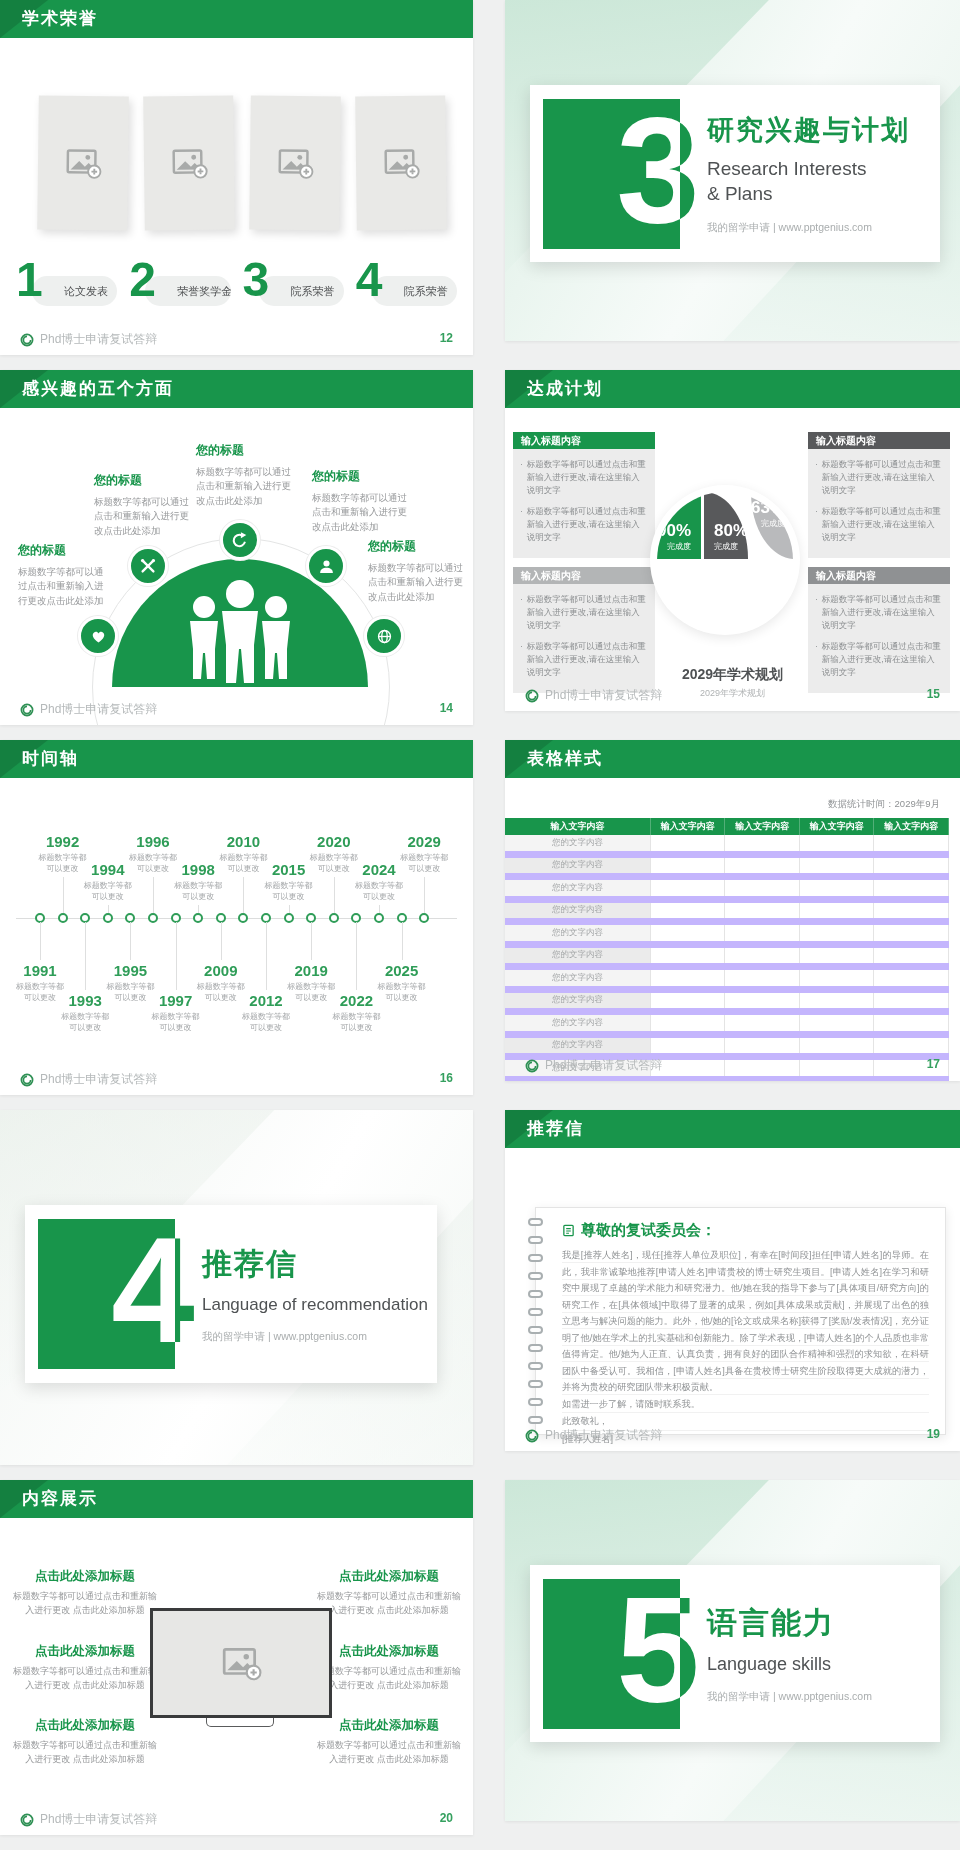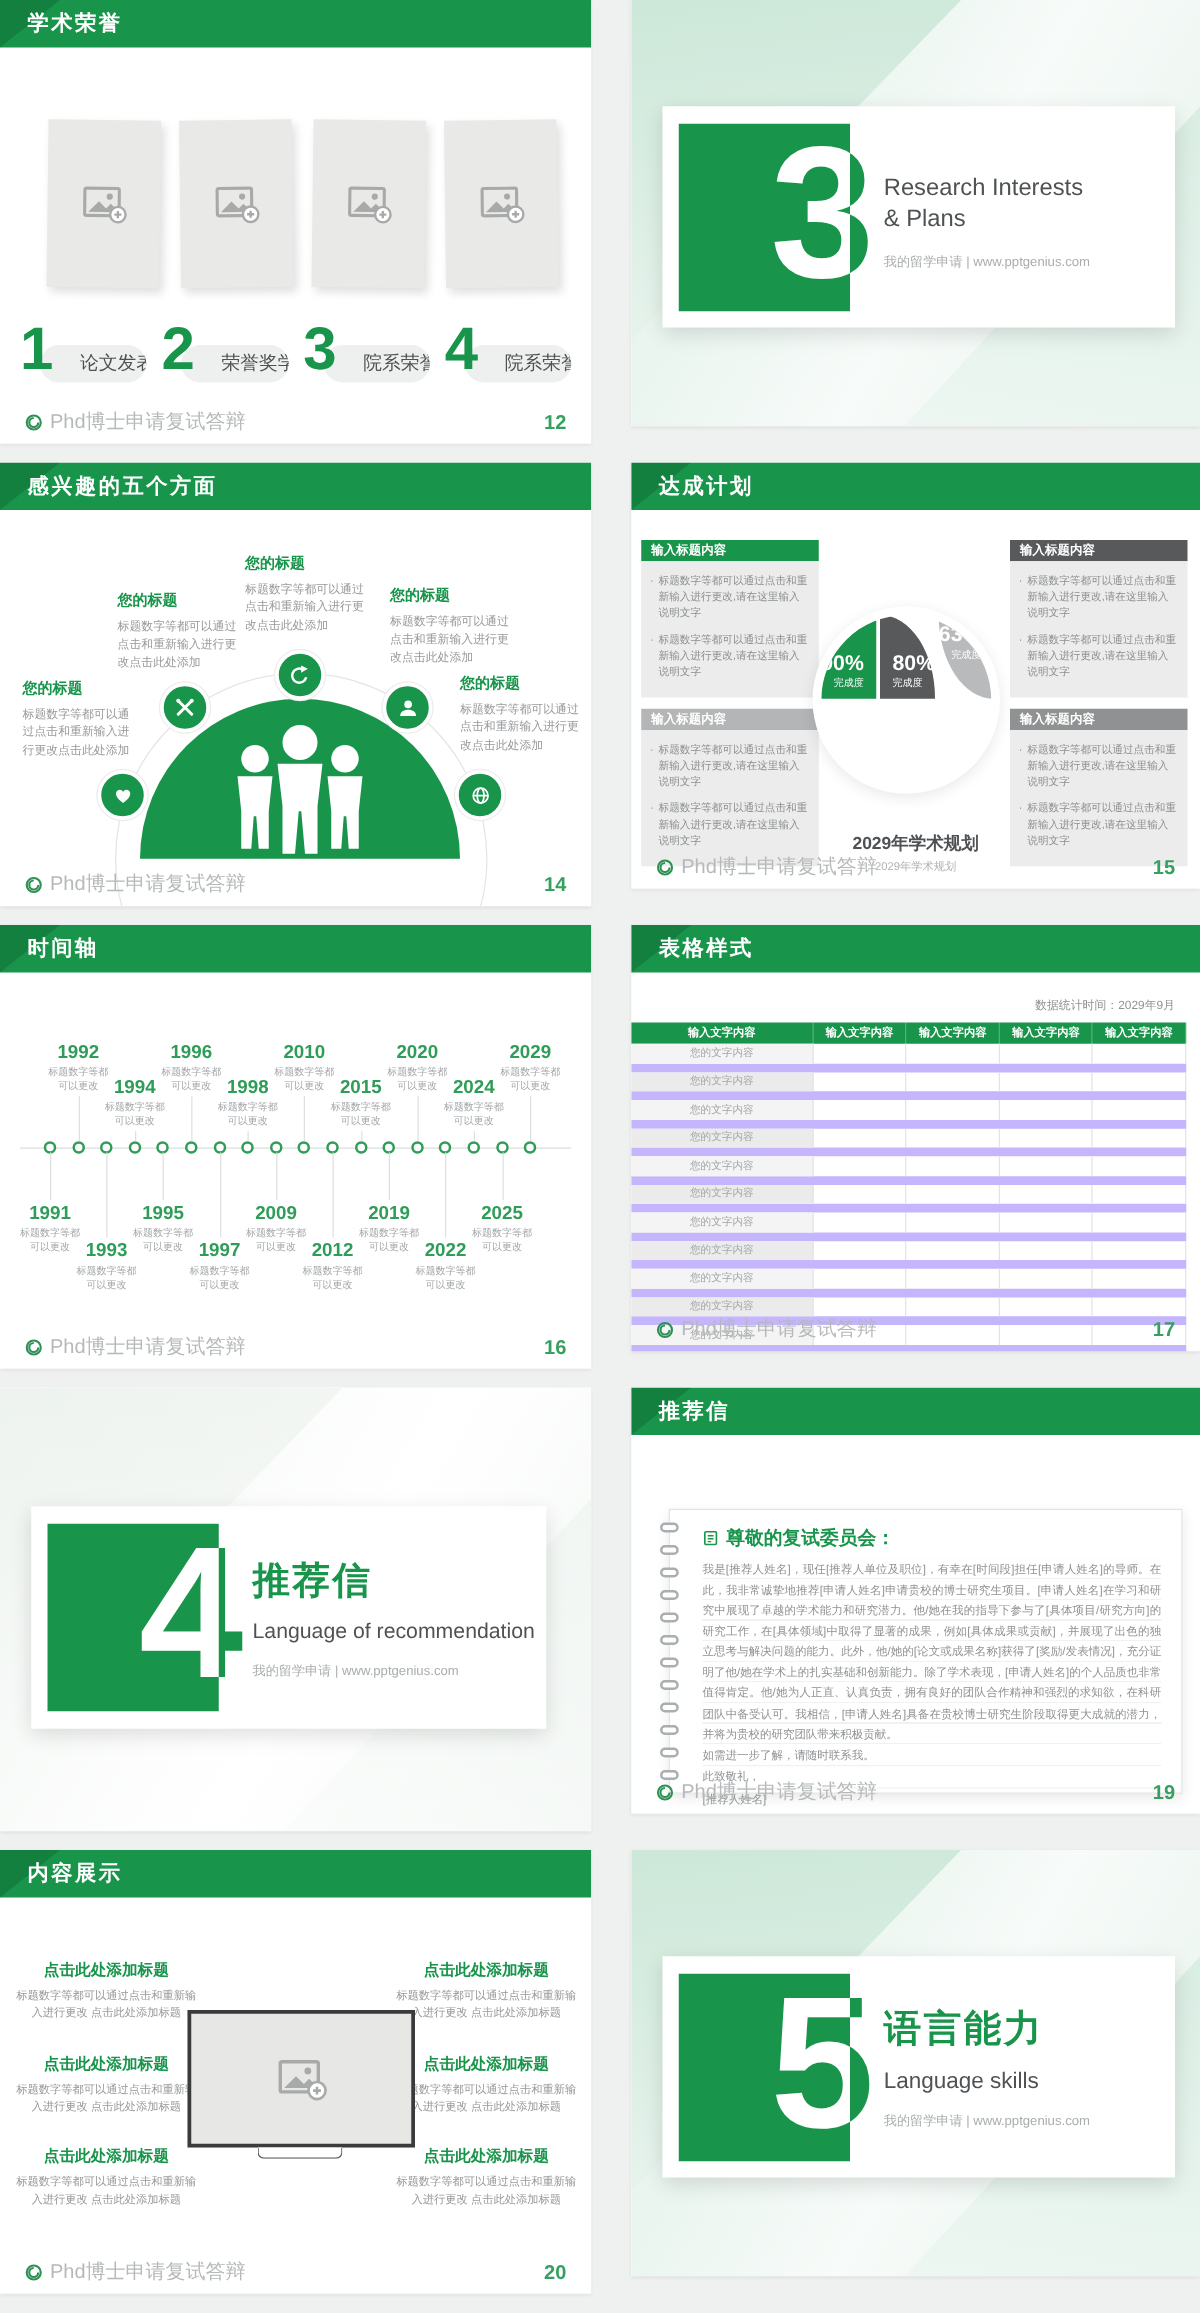"研究兴趣与计划" div.sec-title { html: none -> <div>研究兴趣与计划</div> }
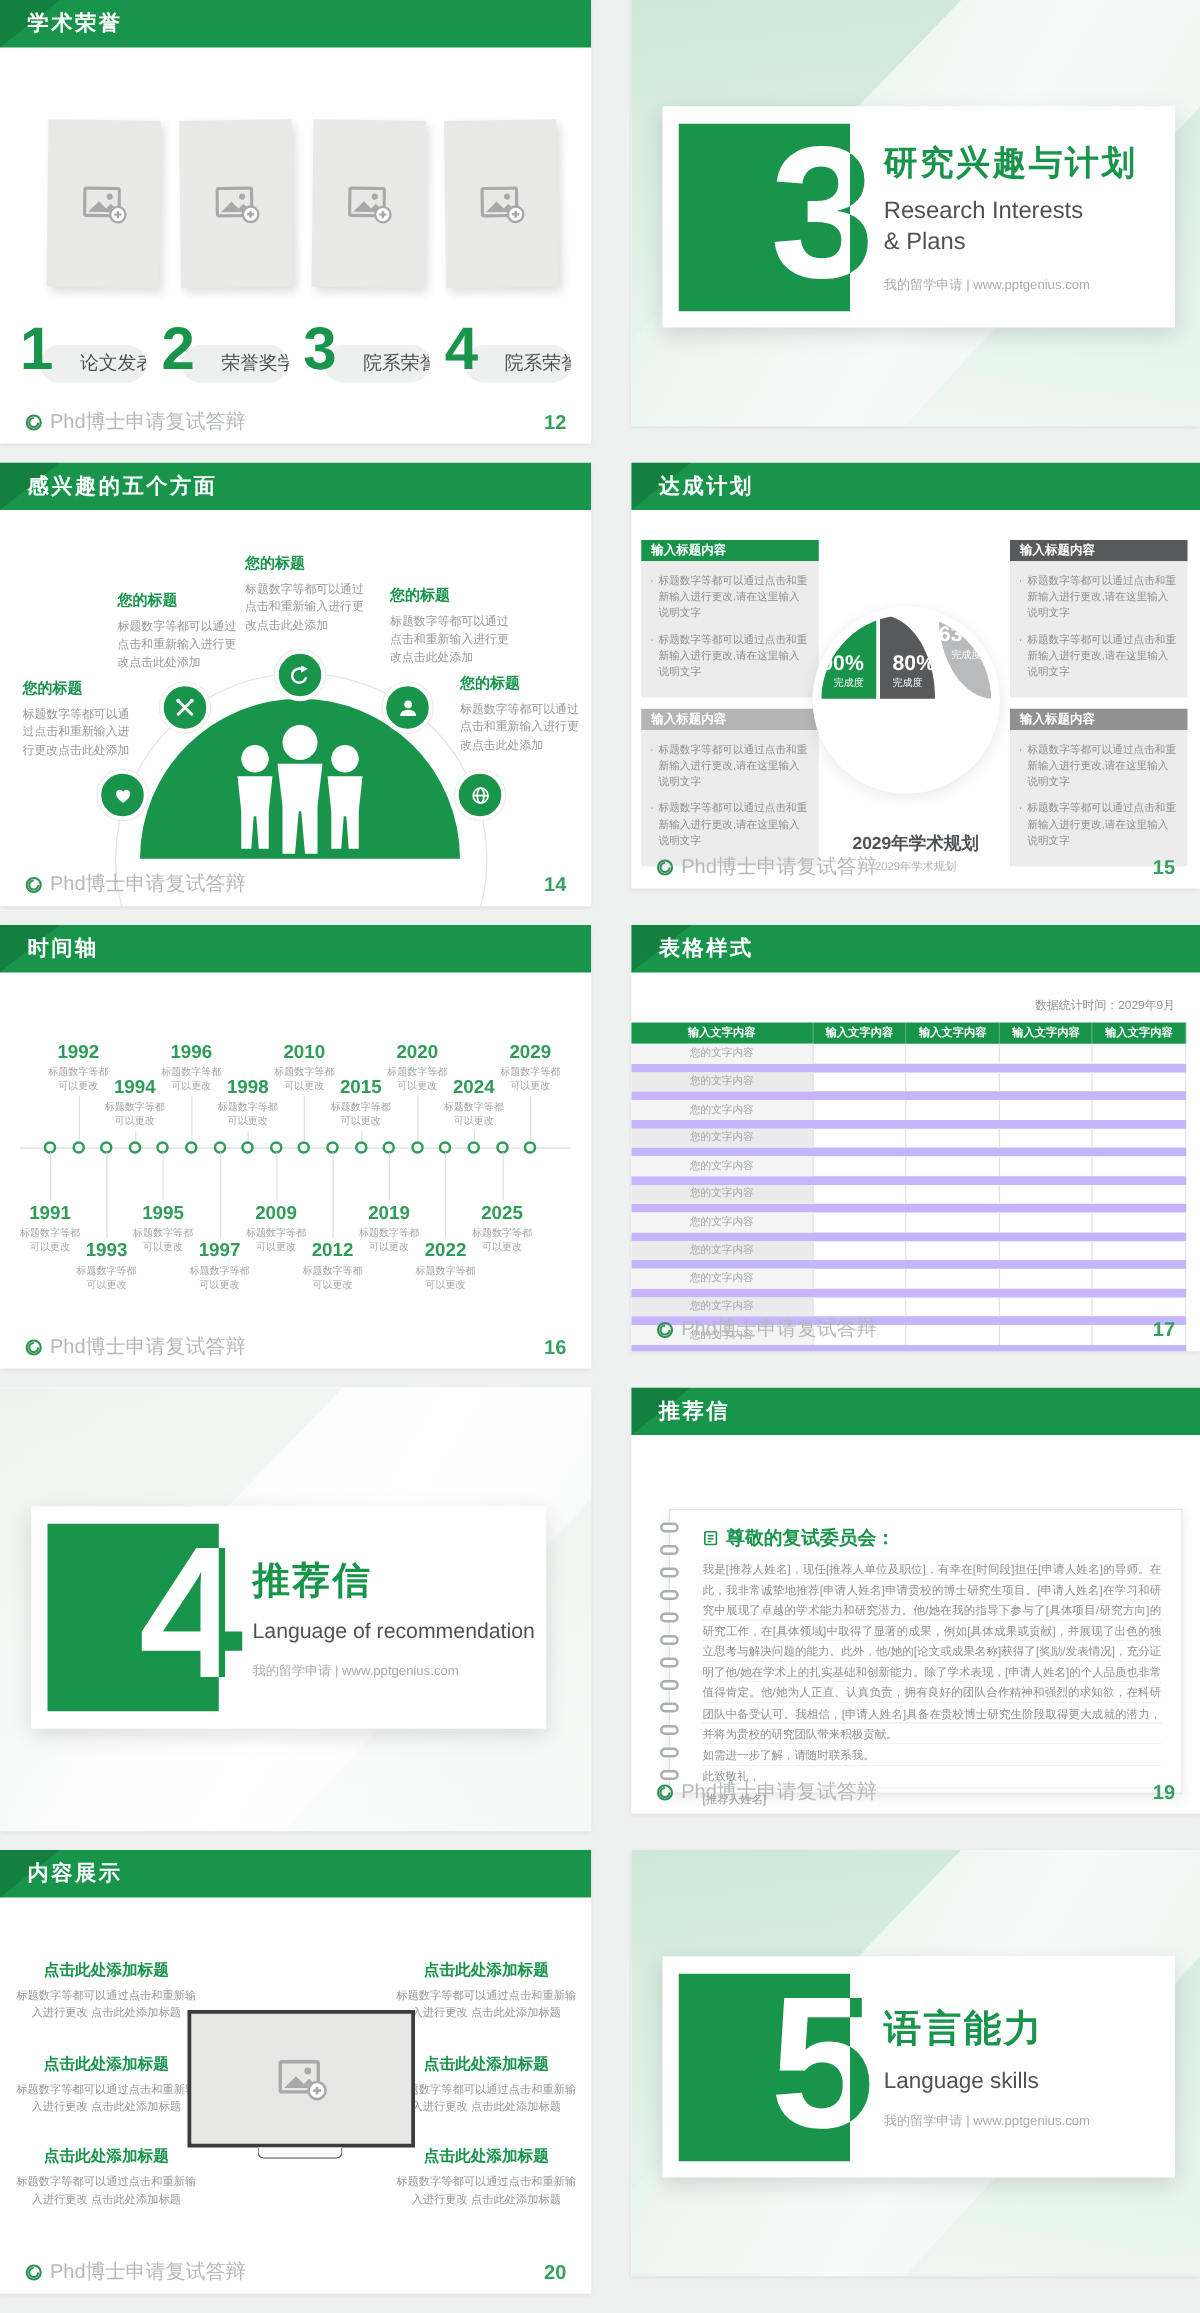"论文发表" .pill { font-size: 15px -> 11px }
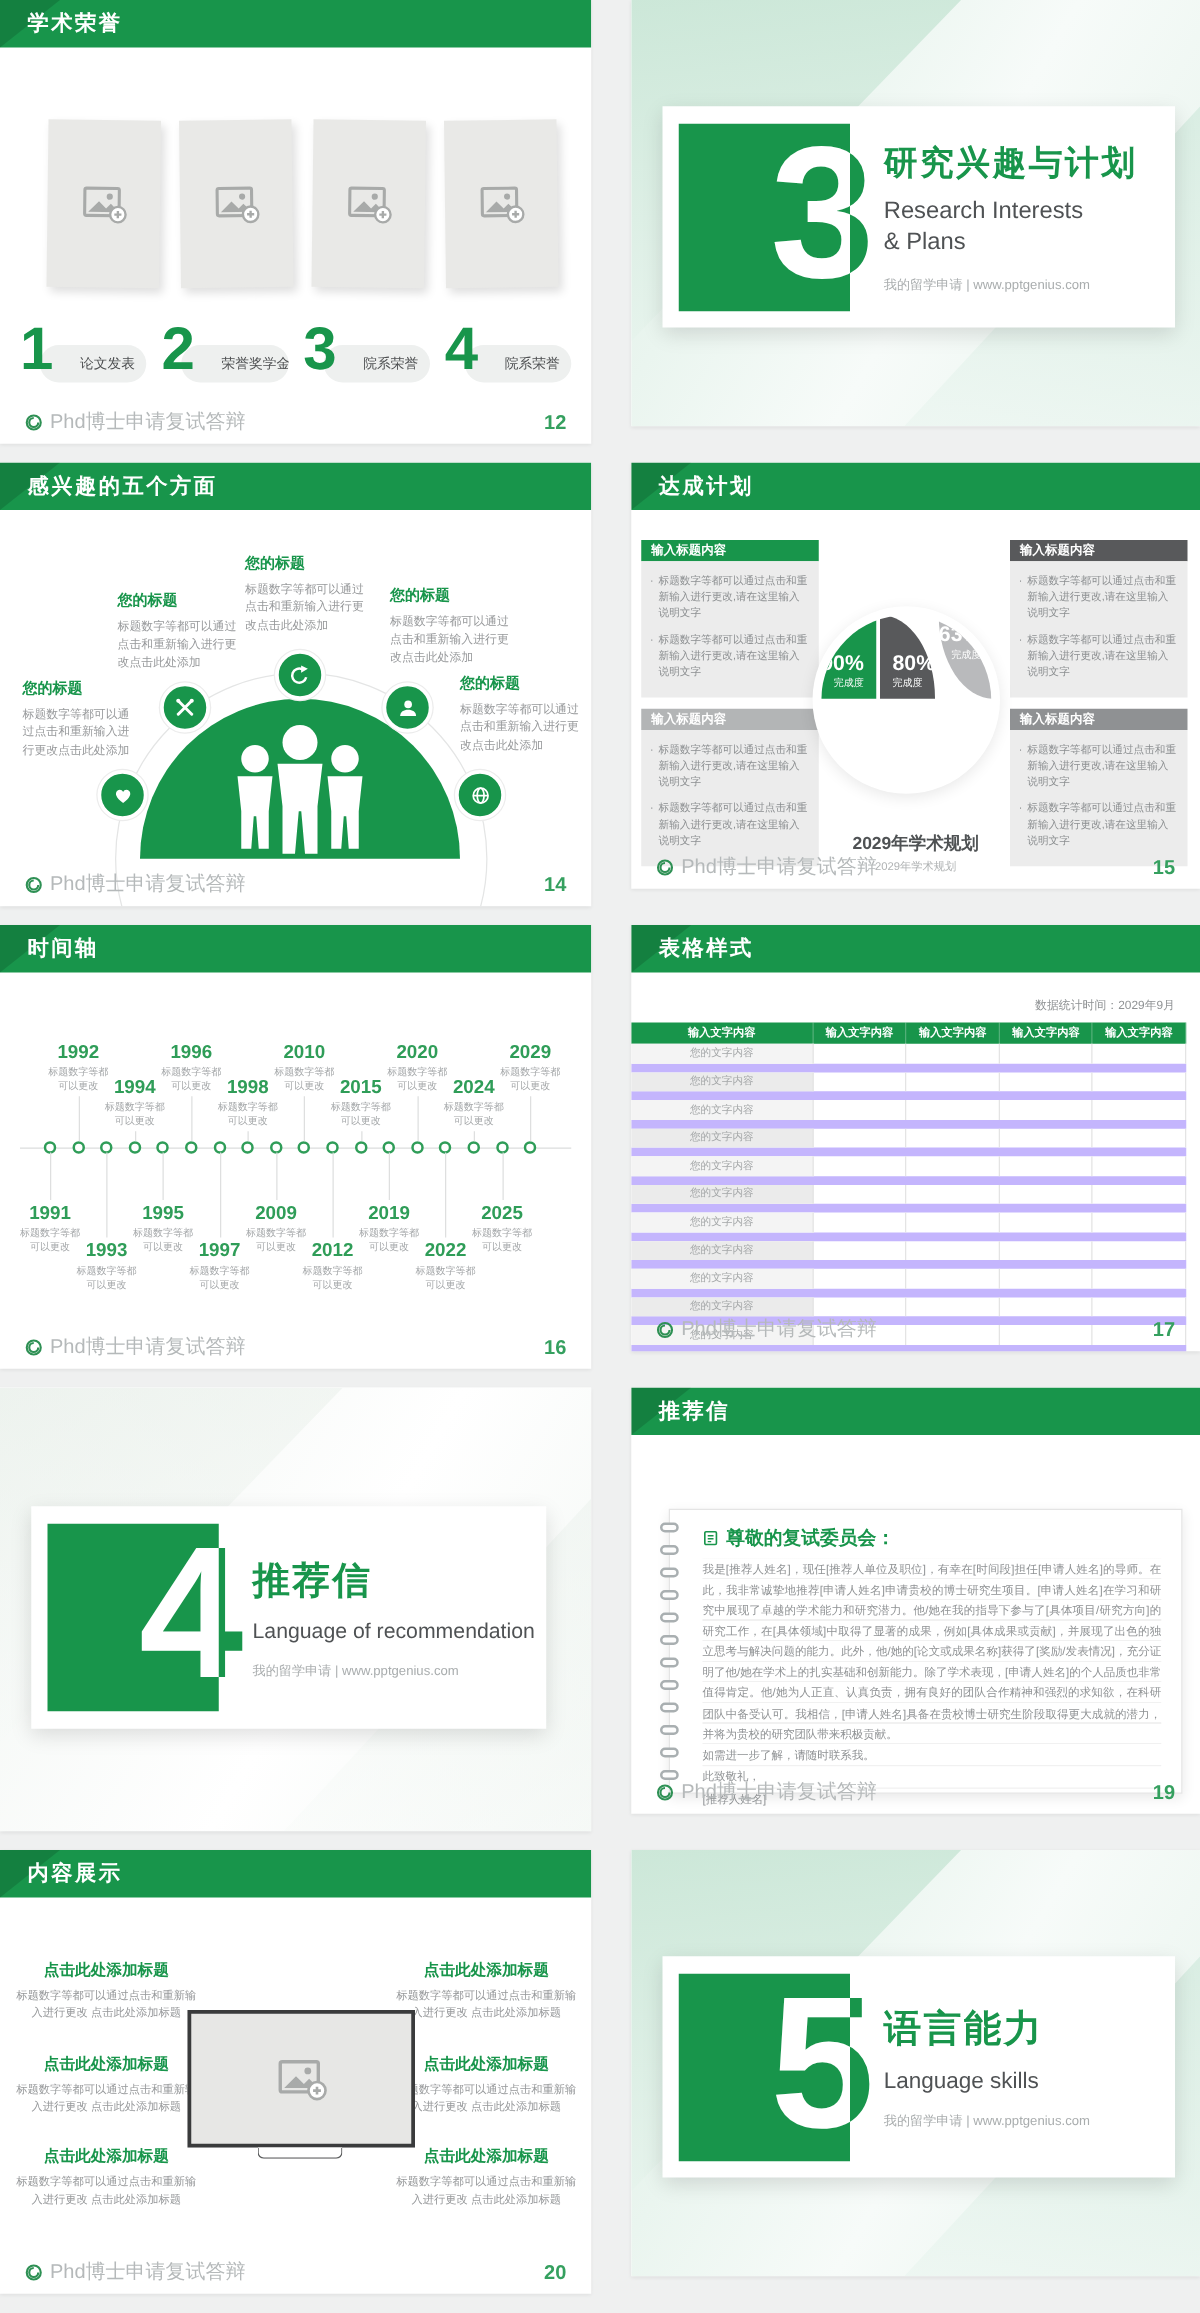"Phd博士申请复试答辩" .sfooter { align-items: flex-end -> flex-start; font-size: 16px -> 12px }
